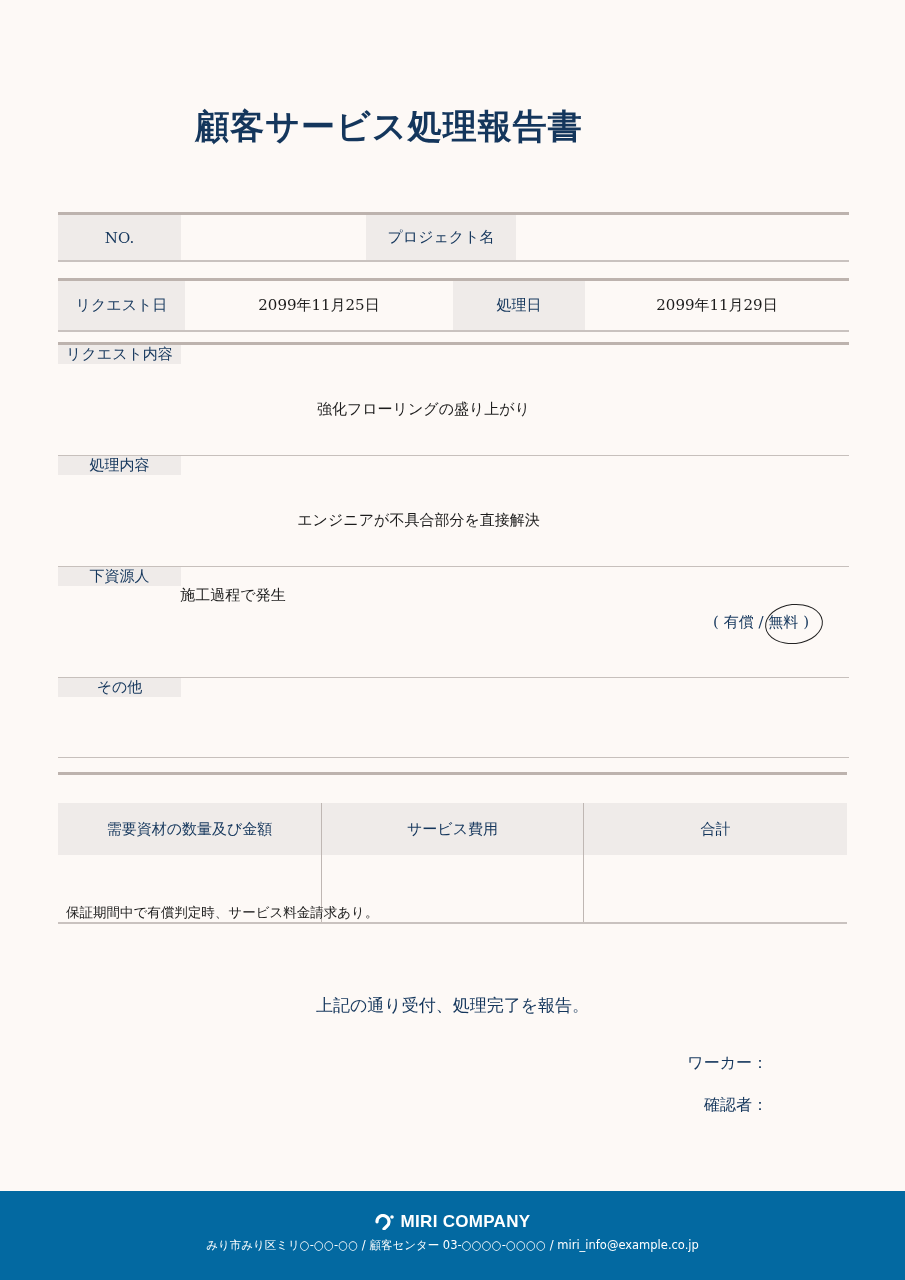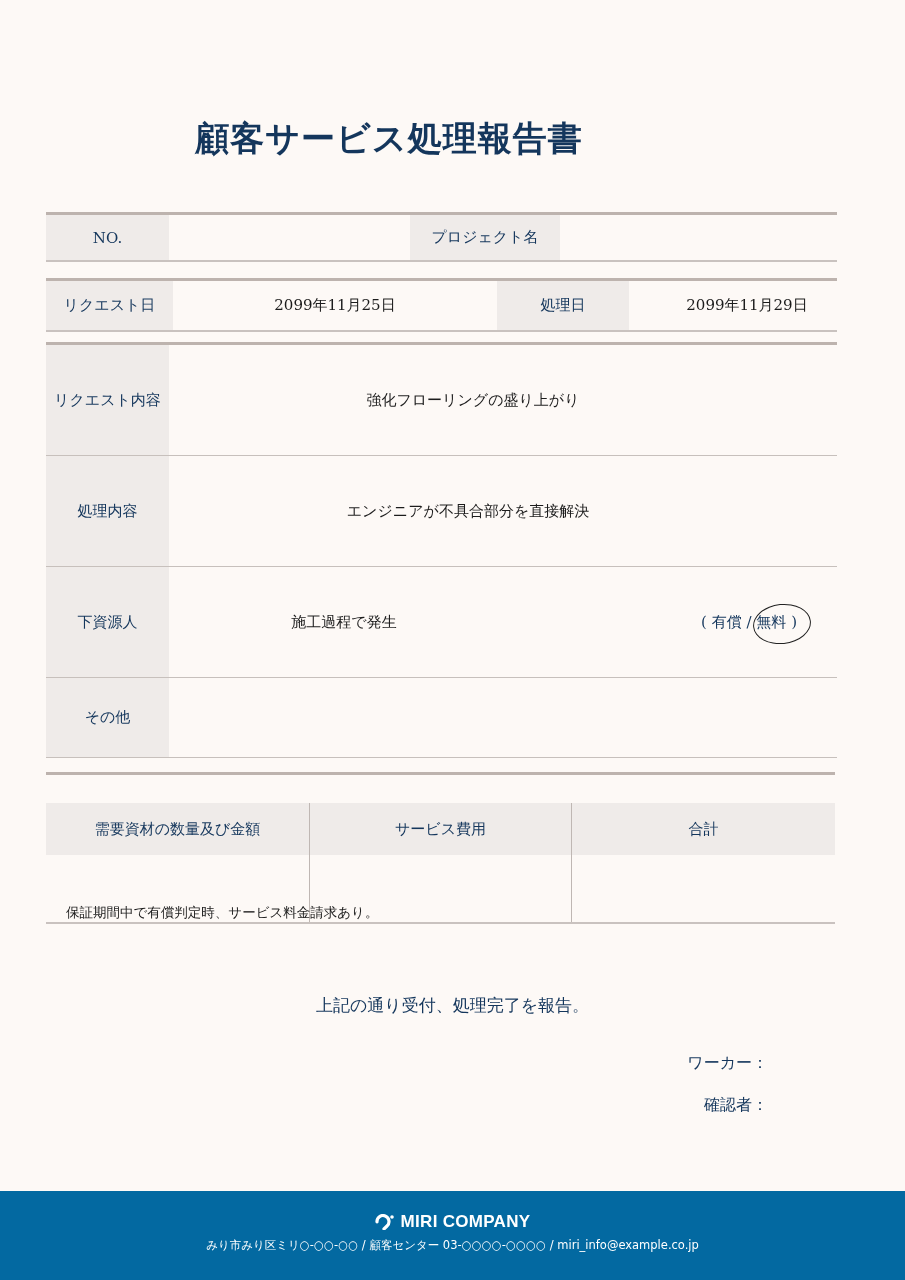"顧客サービス処理報告書" .title { top: 116px -> 104px }
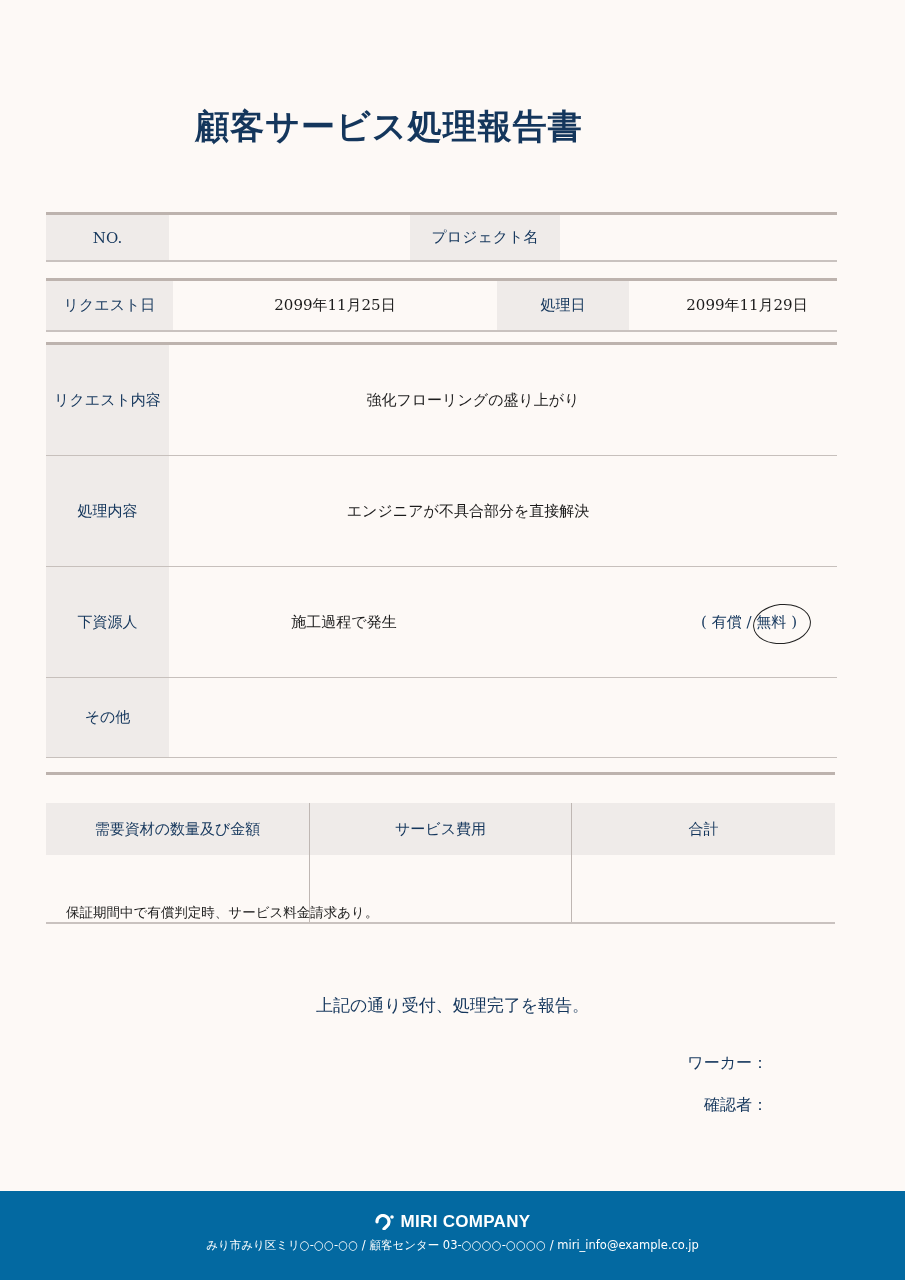"NO." .tbl { gap: 28px -> none; left: 46px -> 58px }
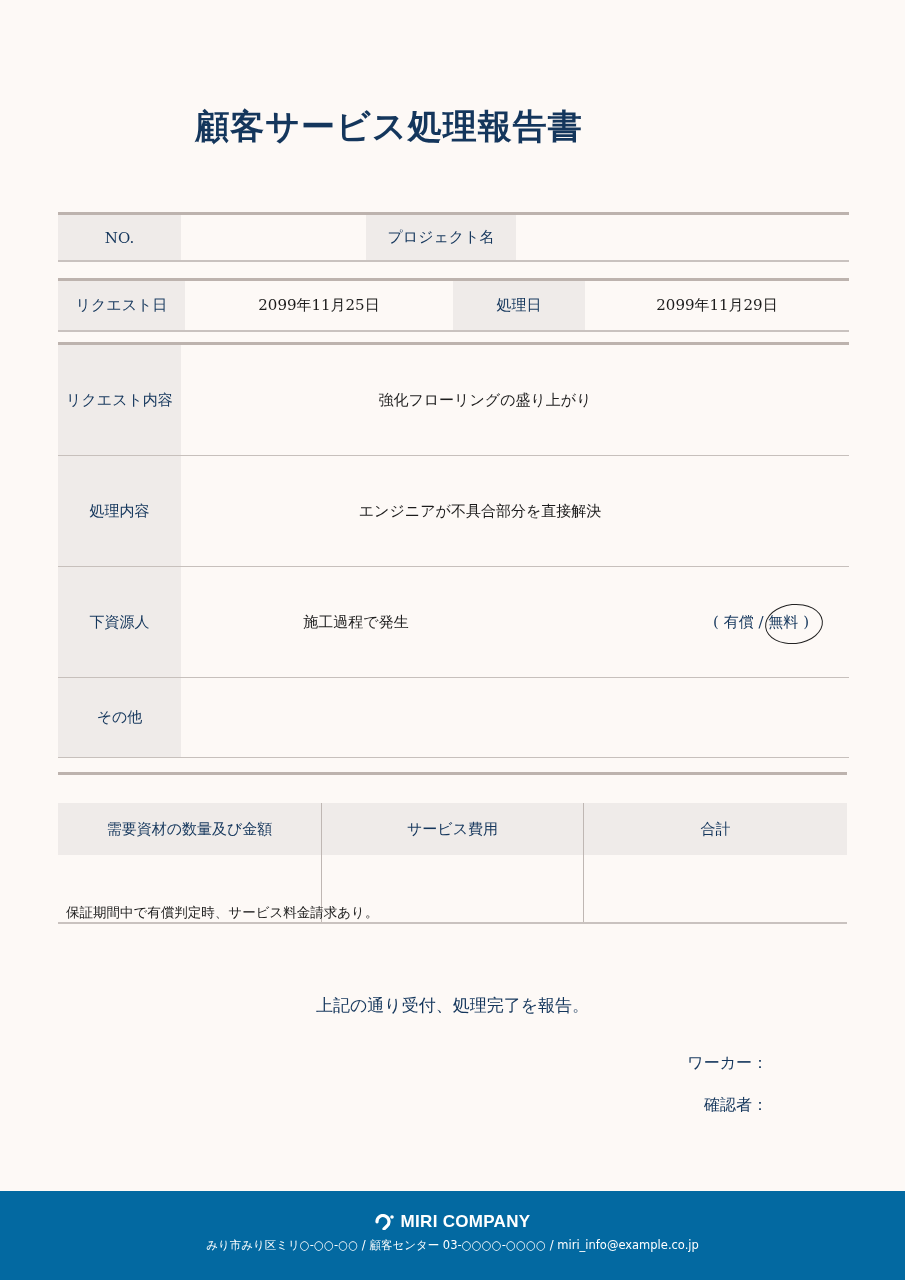"リクエスト内容" .big .row { flex-direction: none -> column }
